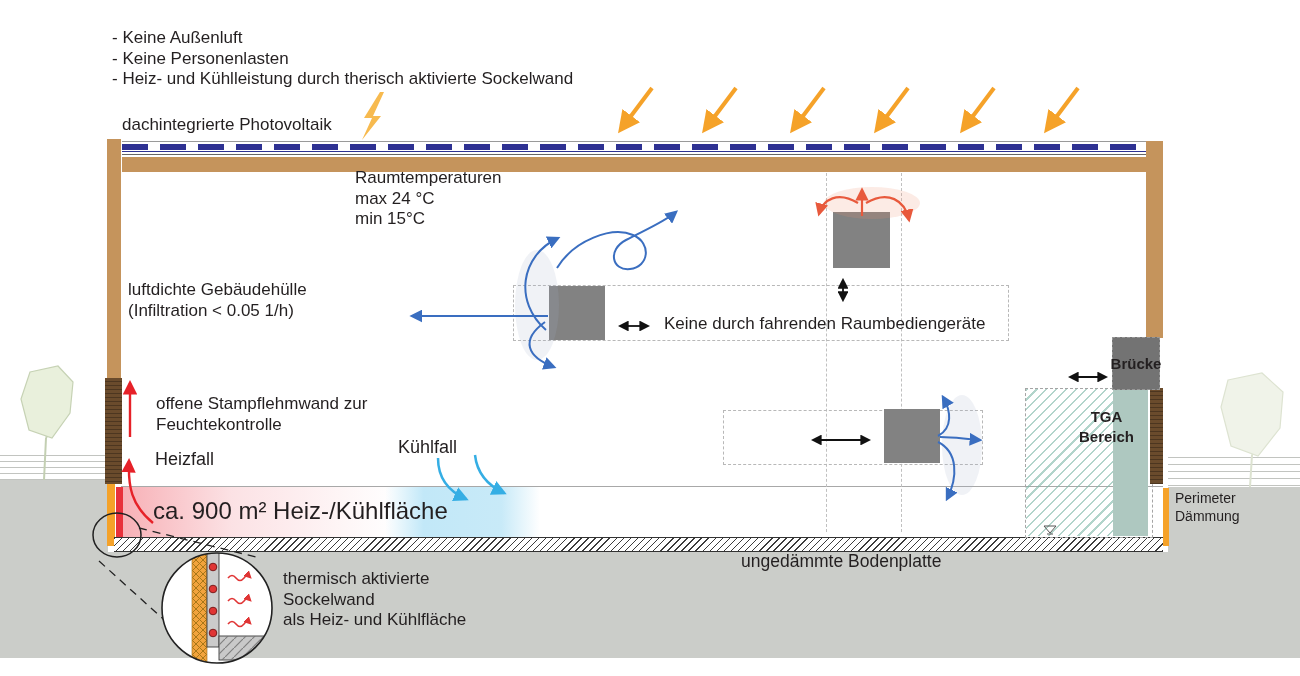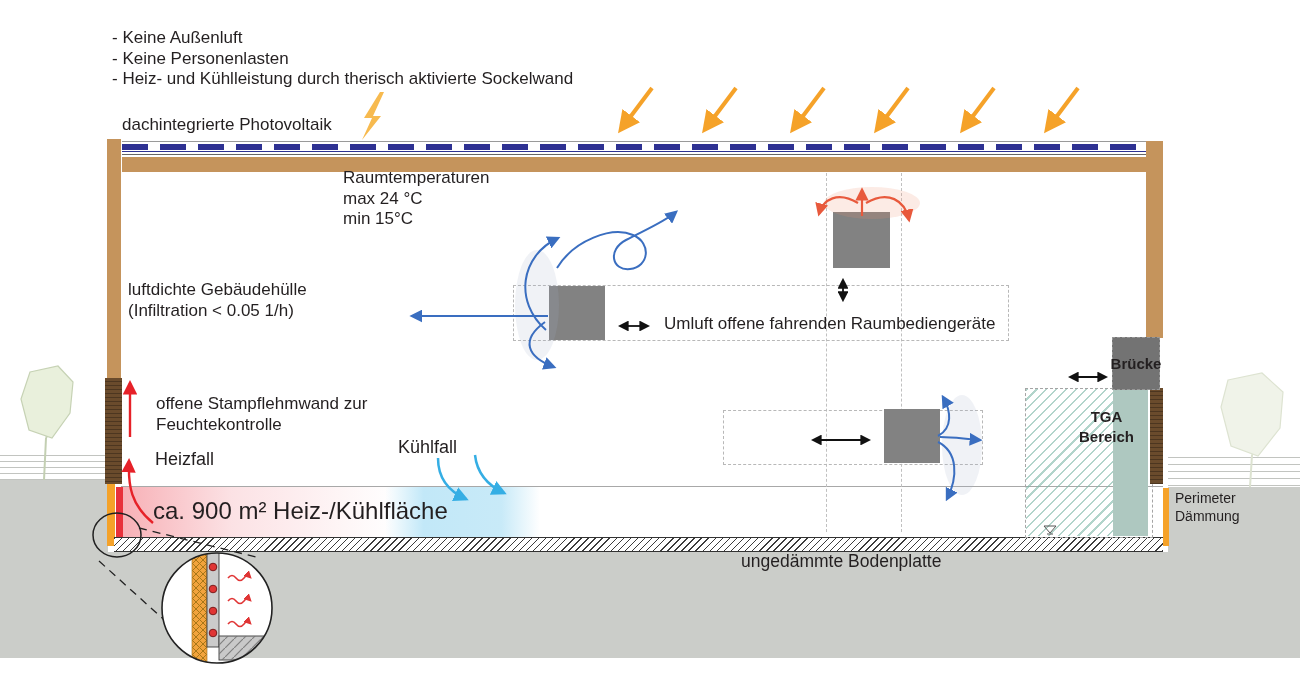"Raumtemperaturen" div.lbl { left: 343px -> 355px }
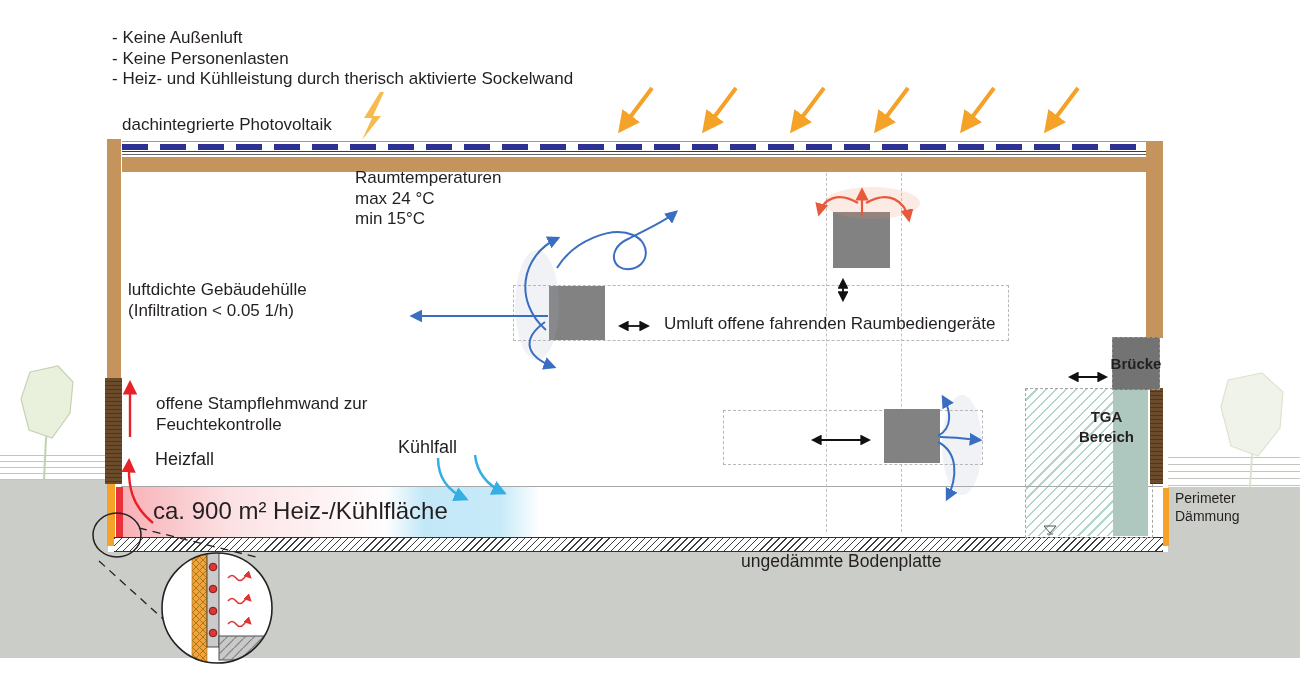"Umluft offene fahrenden Raumbediengeräte" div.lbl { text: Umluft offene -> Keine durch }
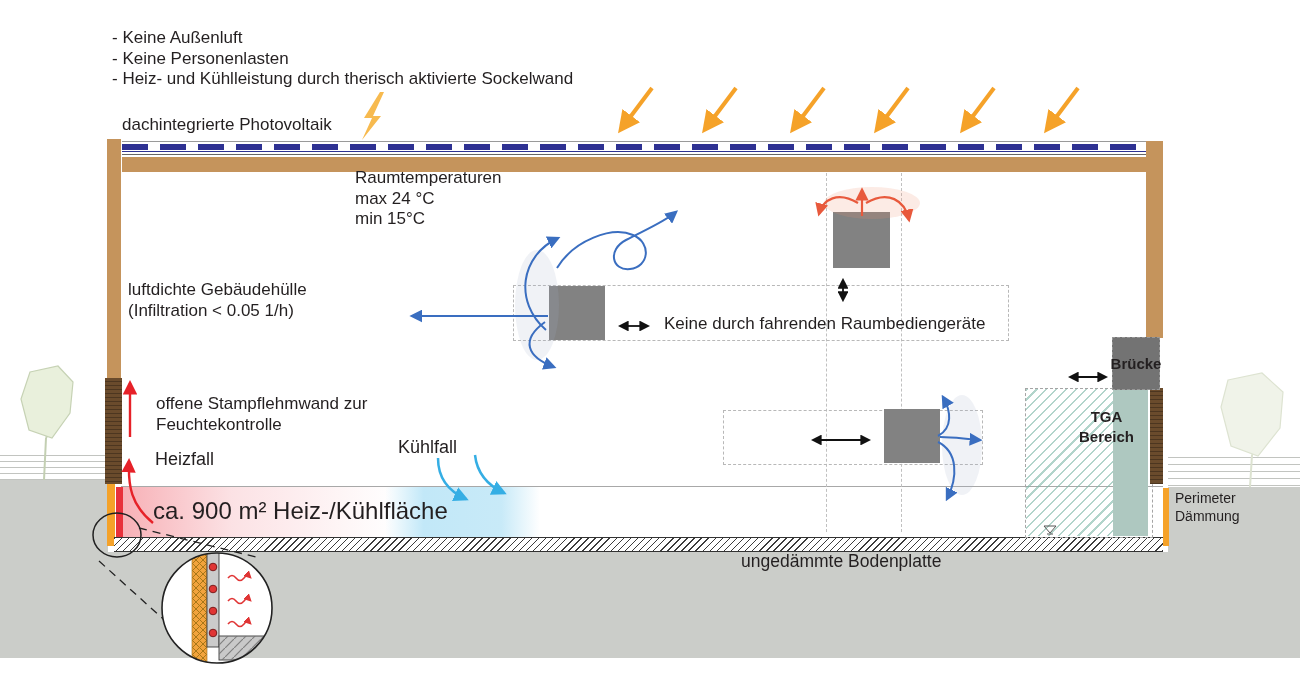"thermisch aktivierte" div.lbl { html: none -> <div>thermisch aktivierte Sockelwand als Heiz- und Kühlfläche</div> }
